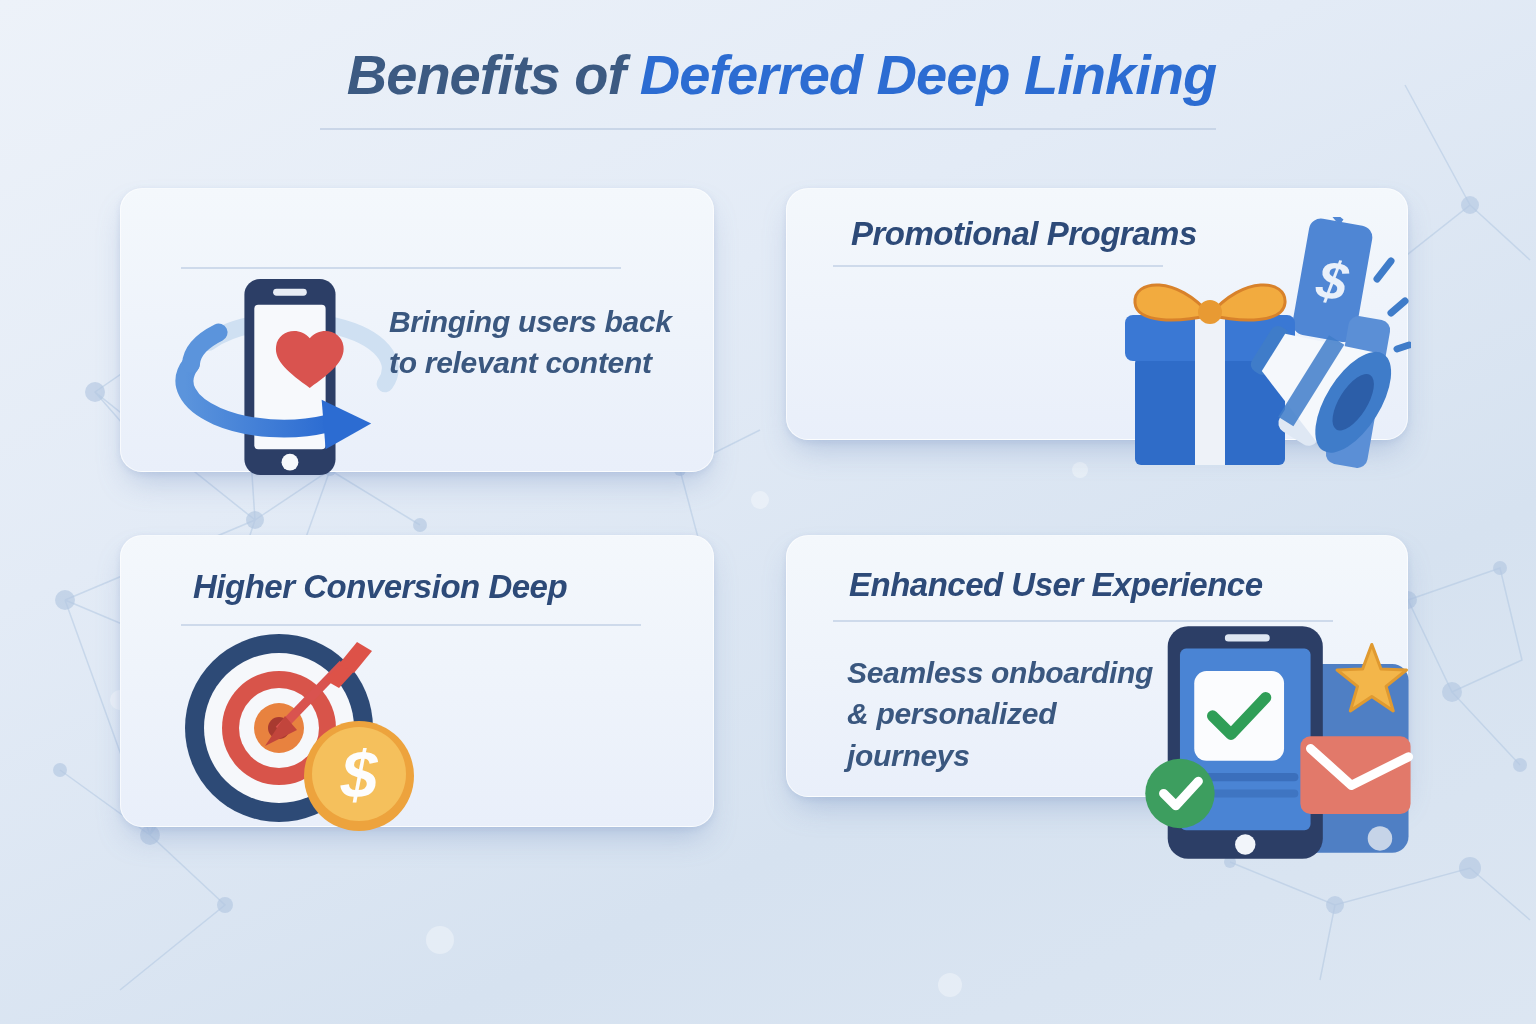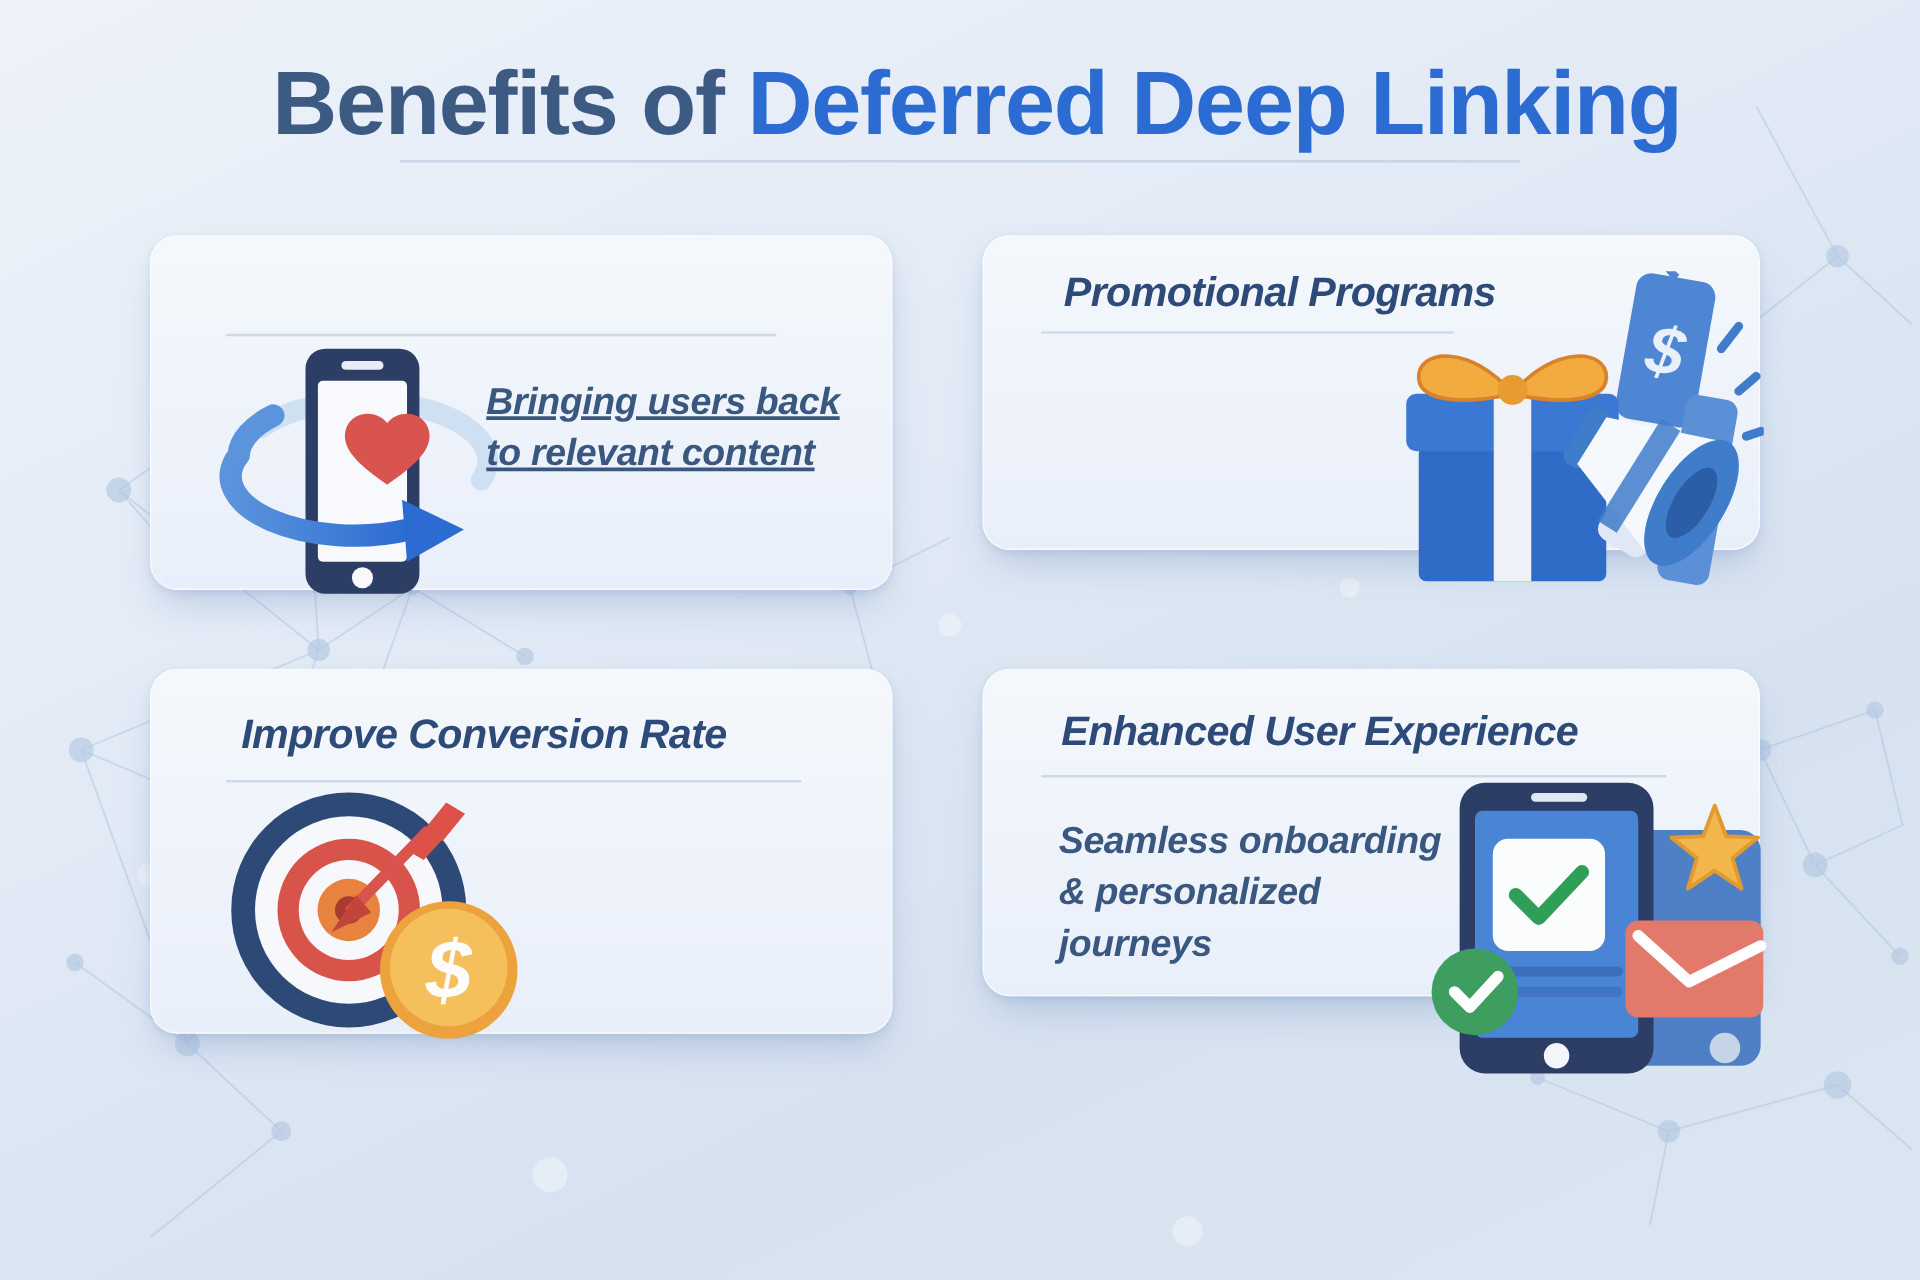"Benefits of Deferred Deep Linking" .title { font-size: 72px -> 56px; font-style: none -> italic }
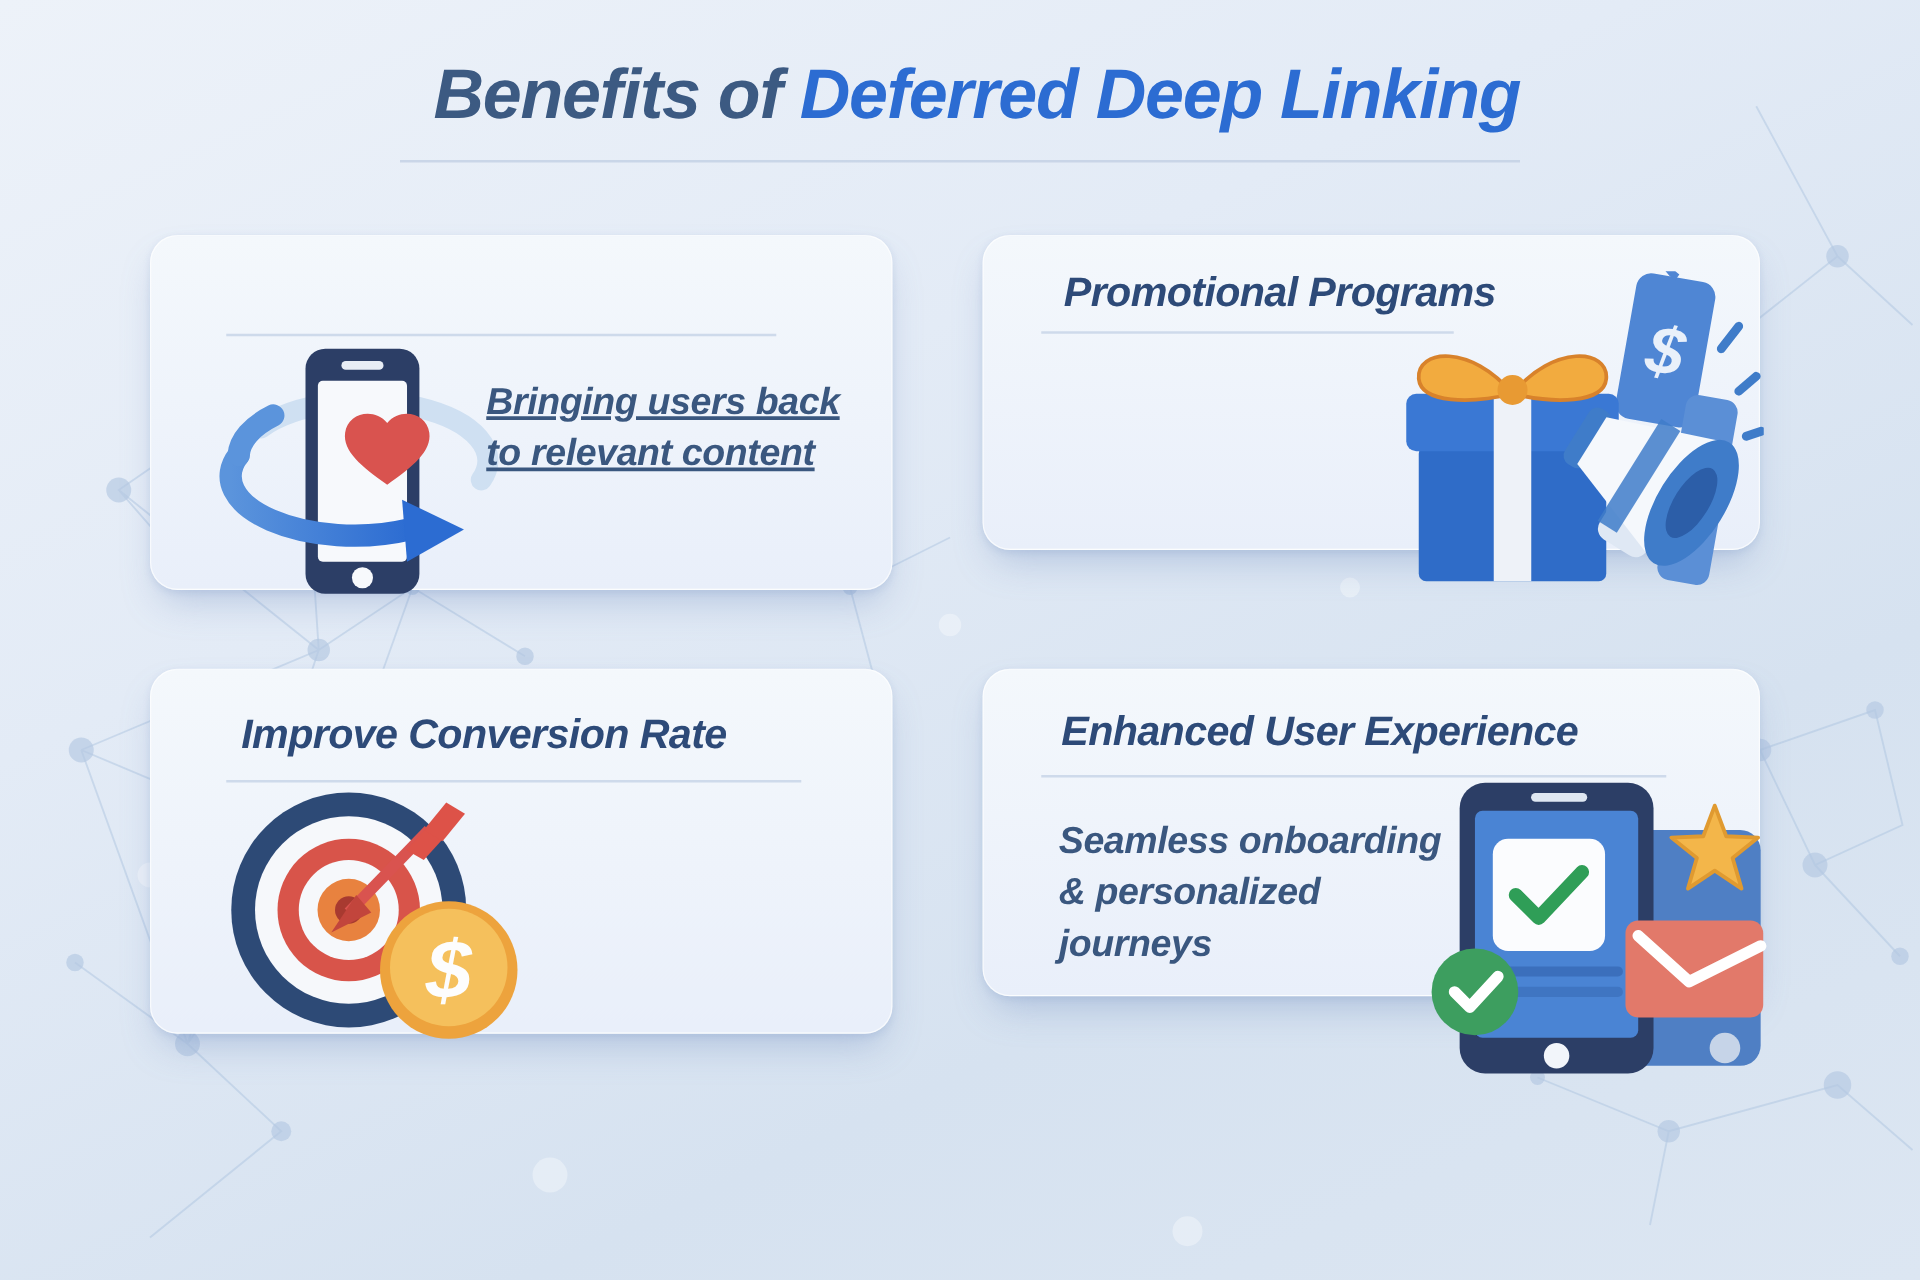"Bringing users back to relevant" .c1 .desc { text-decoration: underline -> none }
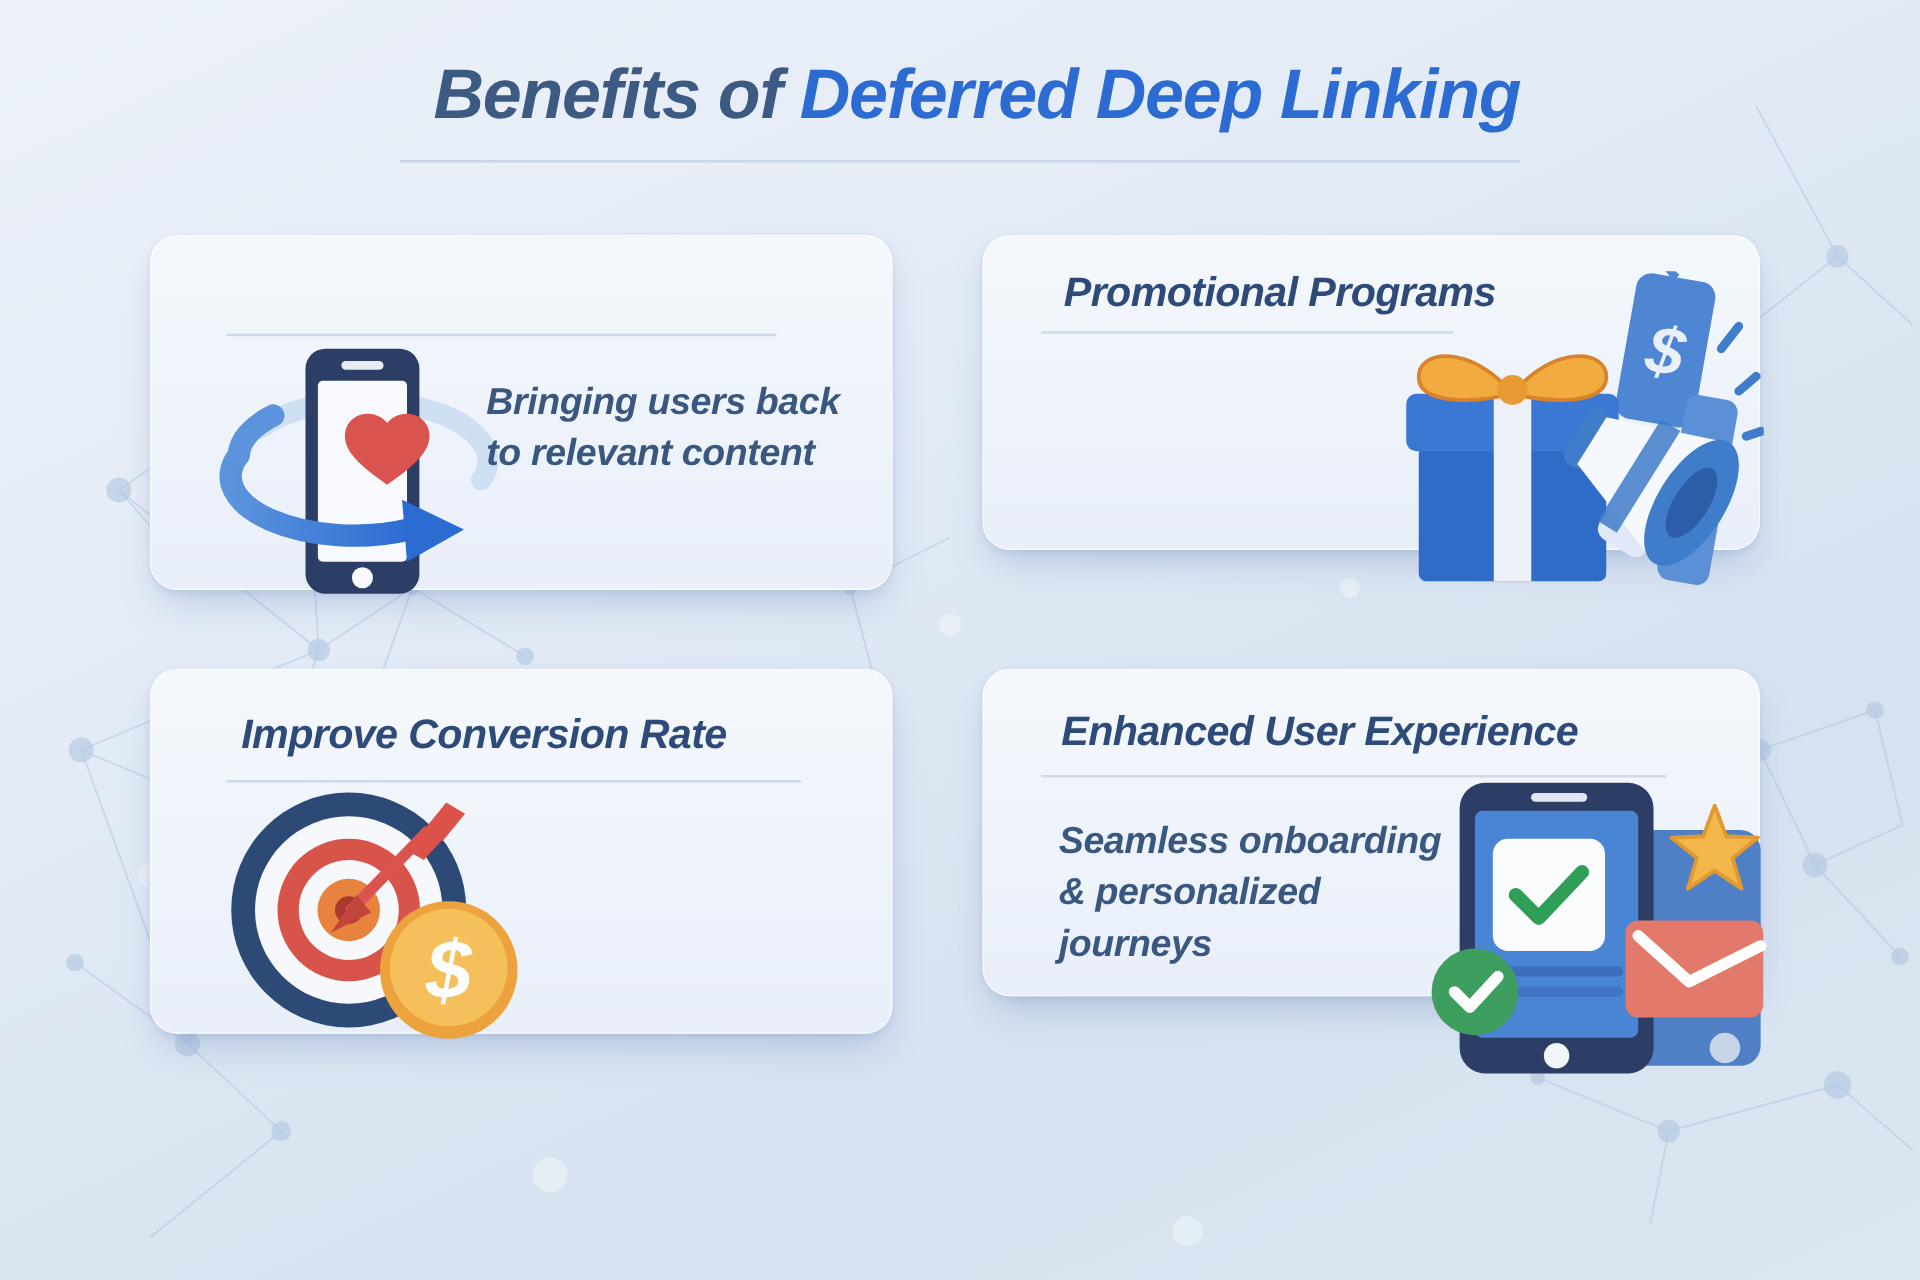"Improve Conversion Rate" h2 { text: Improve Conversion Rate -> Higher Conversion Deep }
